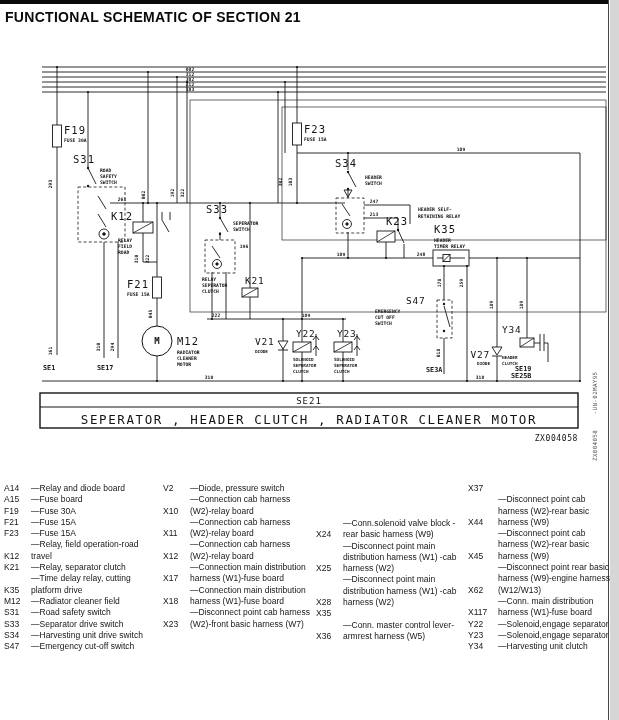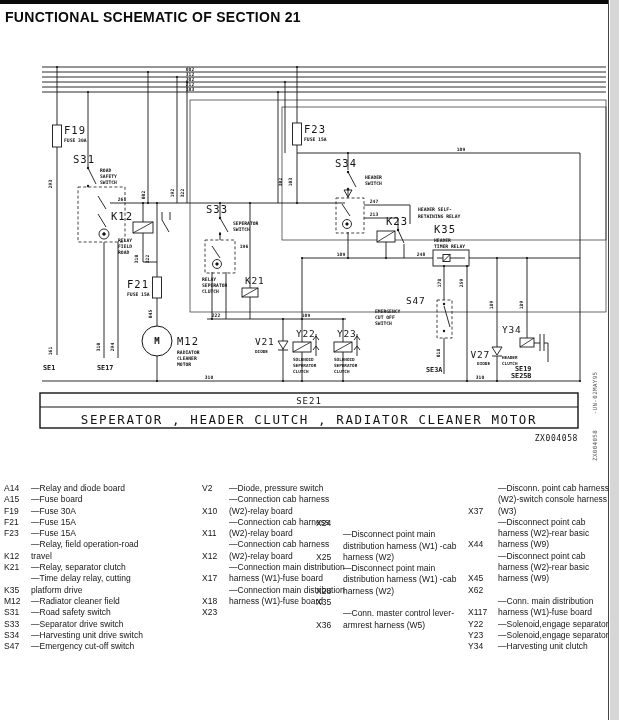"V2" div.lcol { margin-left: 39px -> none }
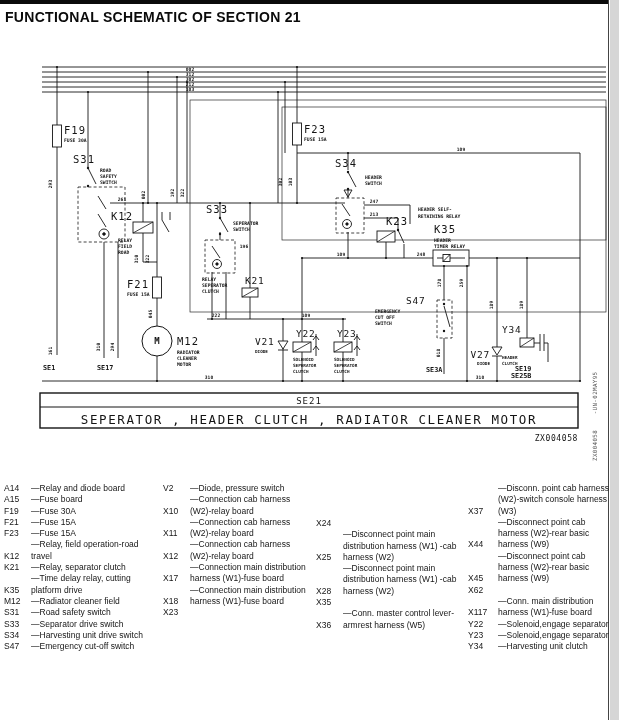"—Disconn. point cab harness (W2)-switch" span.lg-desc { html: <span>—Disconn. point cab harness (W2)-switch console harness (W3)</span> -> none }
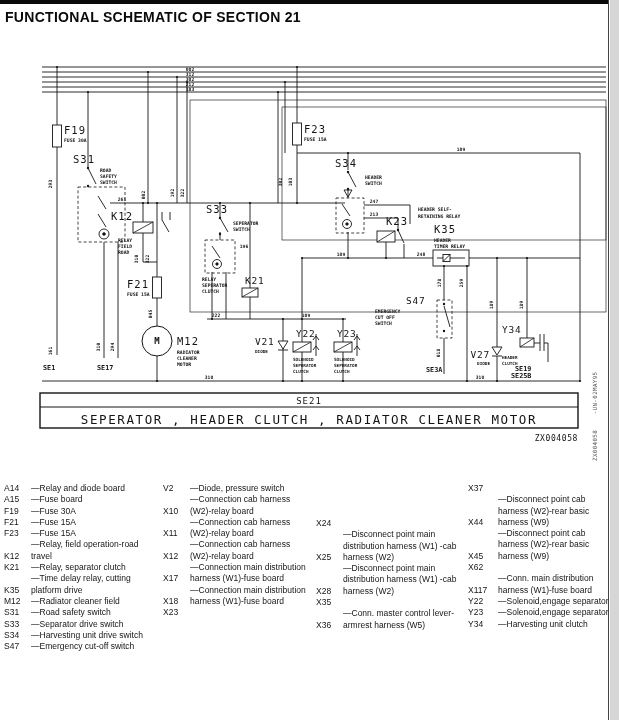"—Conn.solenoid valve block -rear basic" span.lg-desc { html: none -> <span>—Conn.solenoid valve block -rear basic harness (W9)</span> }
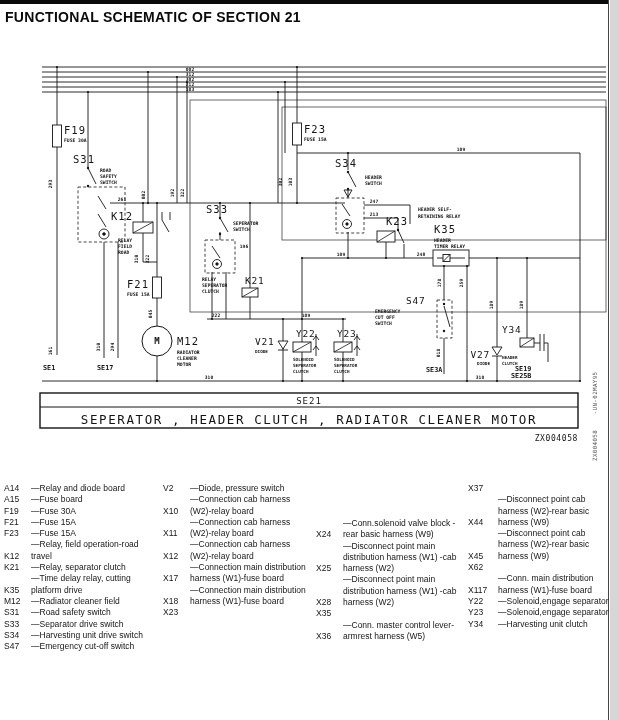"—Disconnect point rear basic harness" span.lg-desc { html: none -> <span>—Disconnect point rear basic harness (W9)-engine harness (W12/W13)</span> }
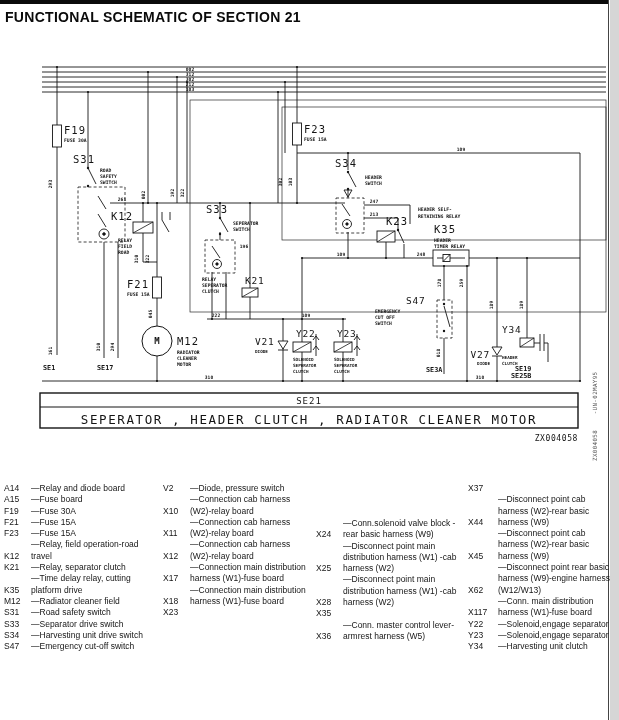"—Disconnect point cab harness (W2)-front" span.lg-desc { html: none -> <span>—Disconnect point cab harness (W2)-front basic harness (W7)</span> }
